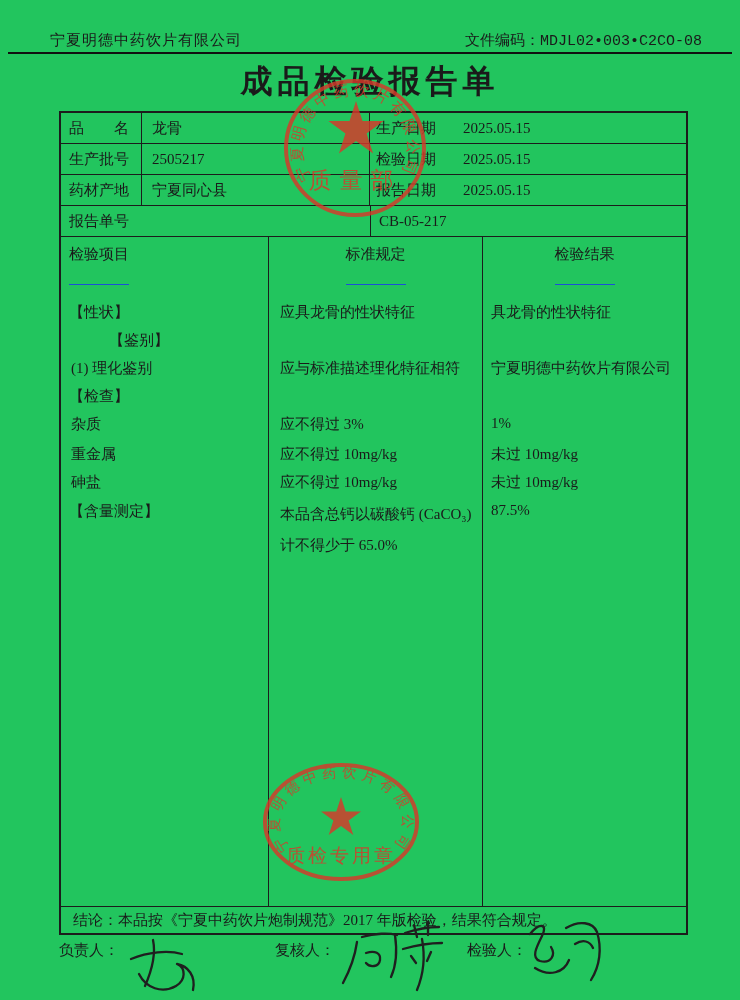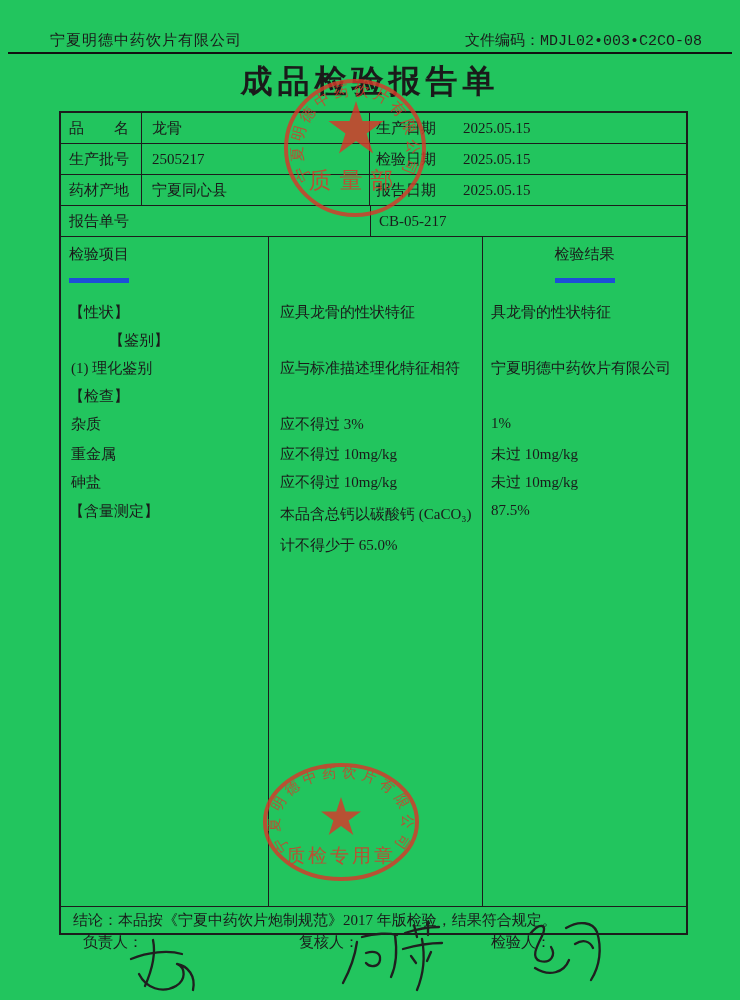"检验项目" .colhdr { border-bottom: 5px solid #1d4ed8 -> 1px solid #1d4ed8; padding-bottom: 14px -> 20px }
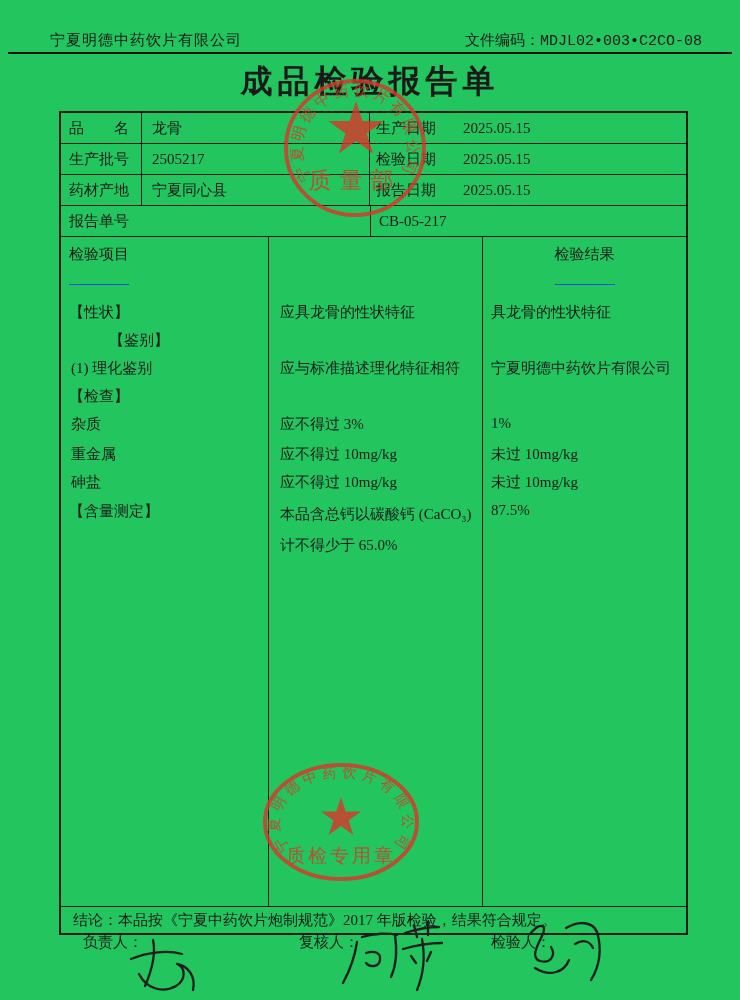"标准规定" div.line { html: none -> <div><span>标准规定</span></div> }
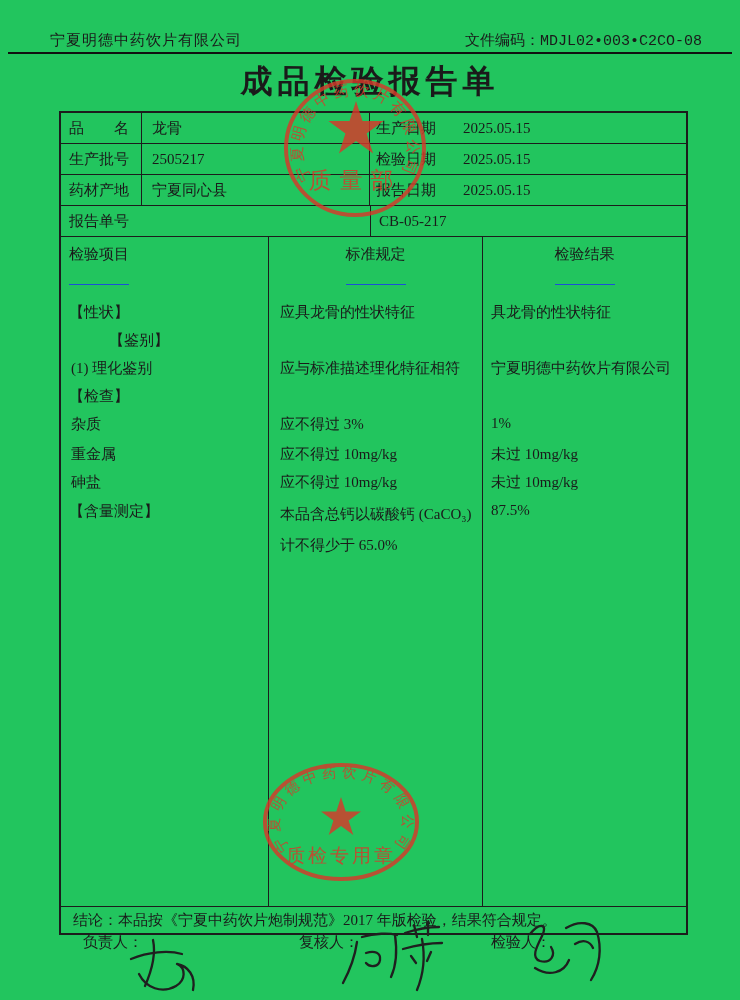"负责人：" .sign-lab { margin-left: 24px -> none; top: 0 -> 8px }
